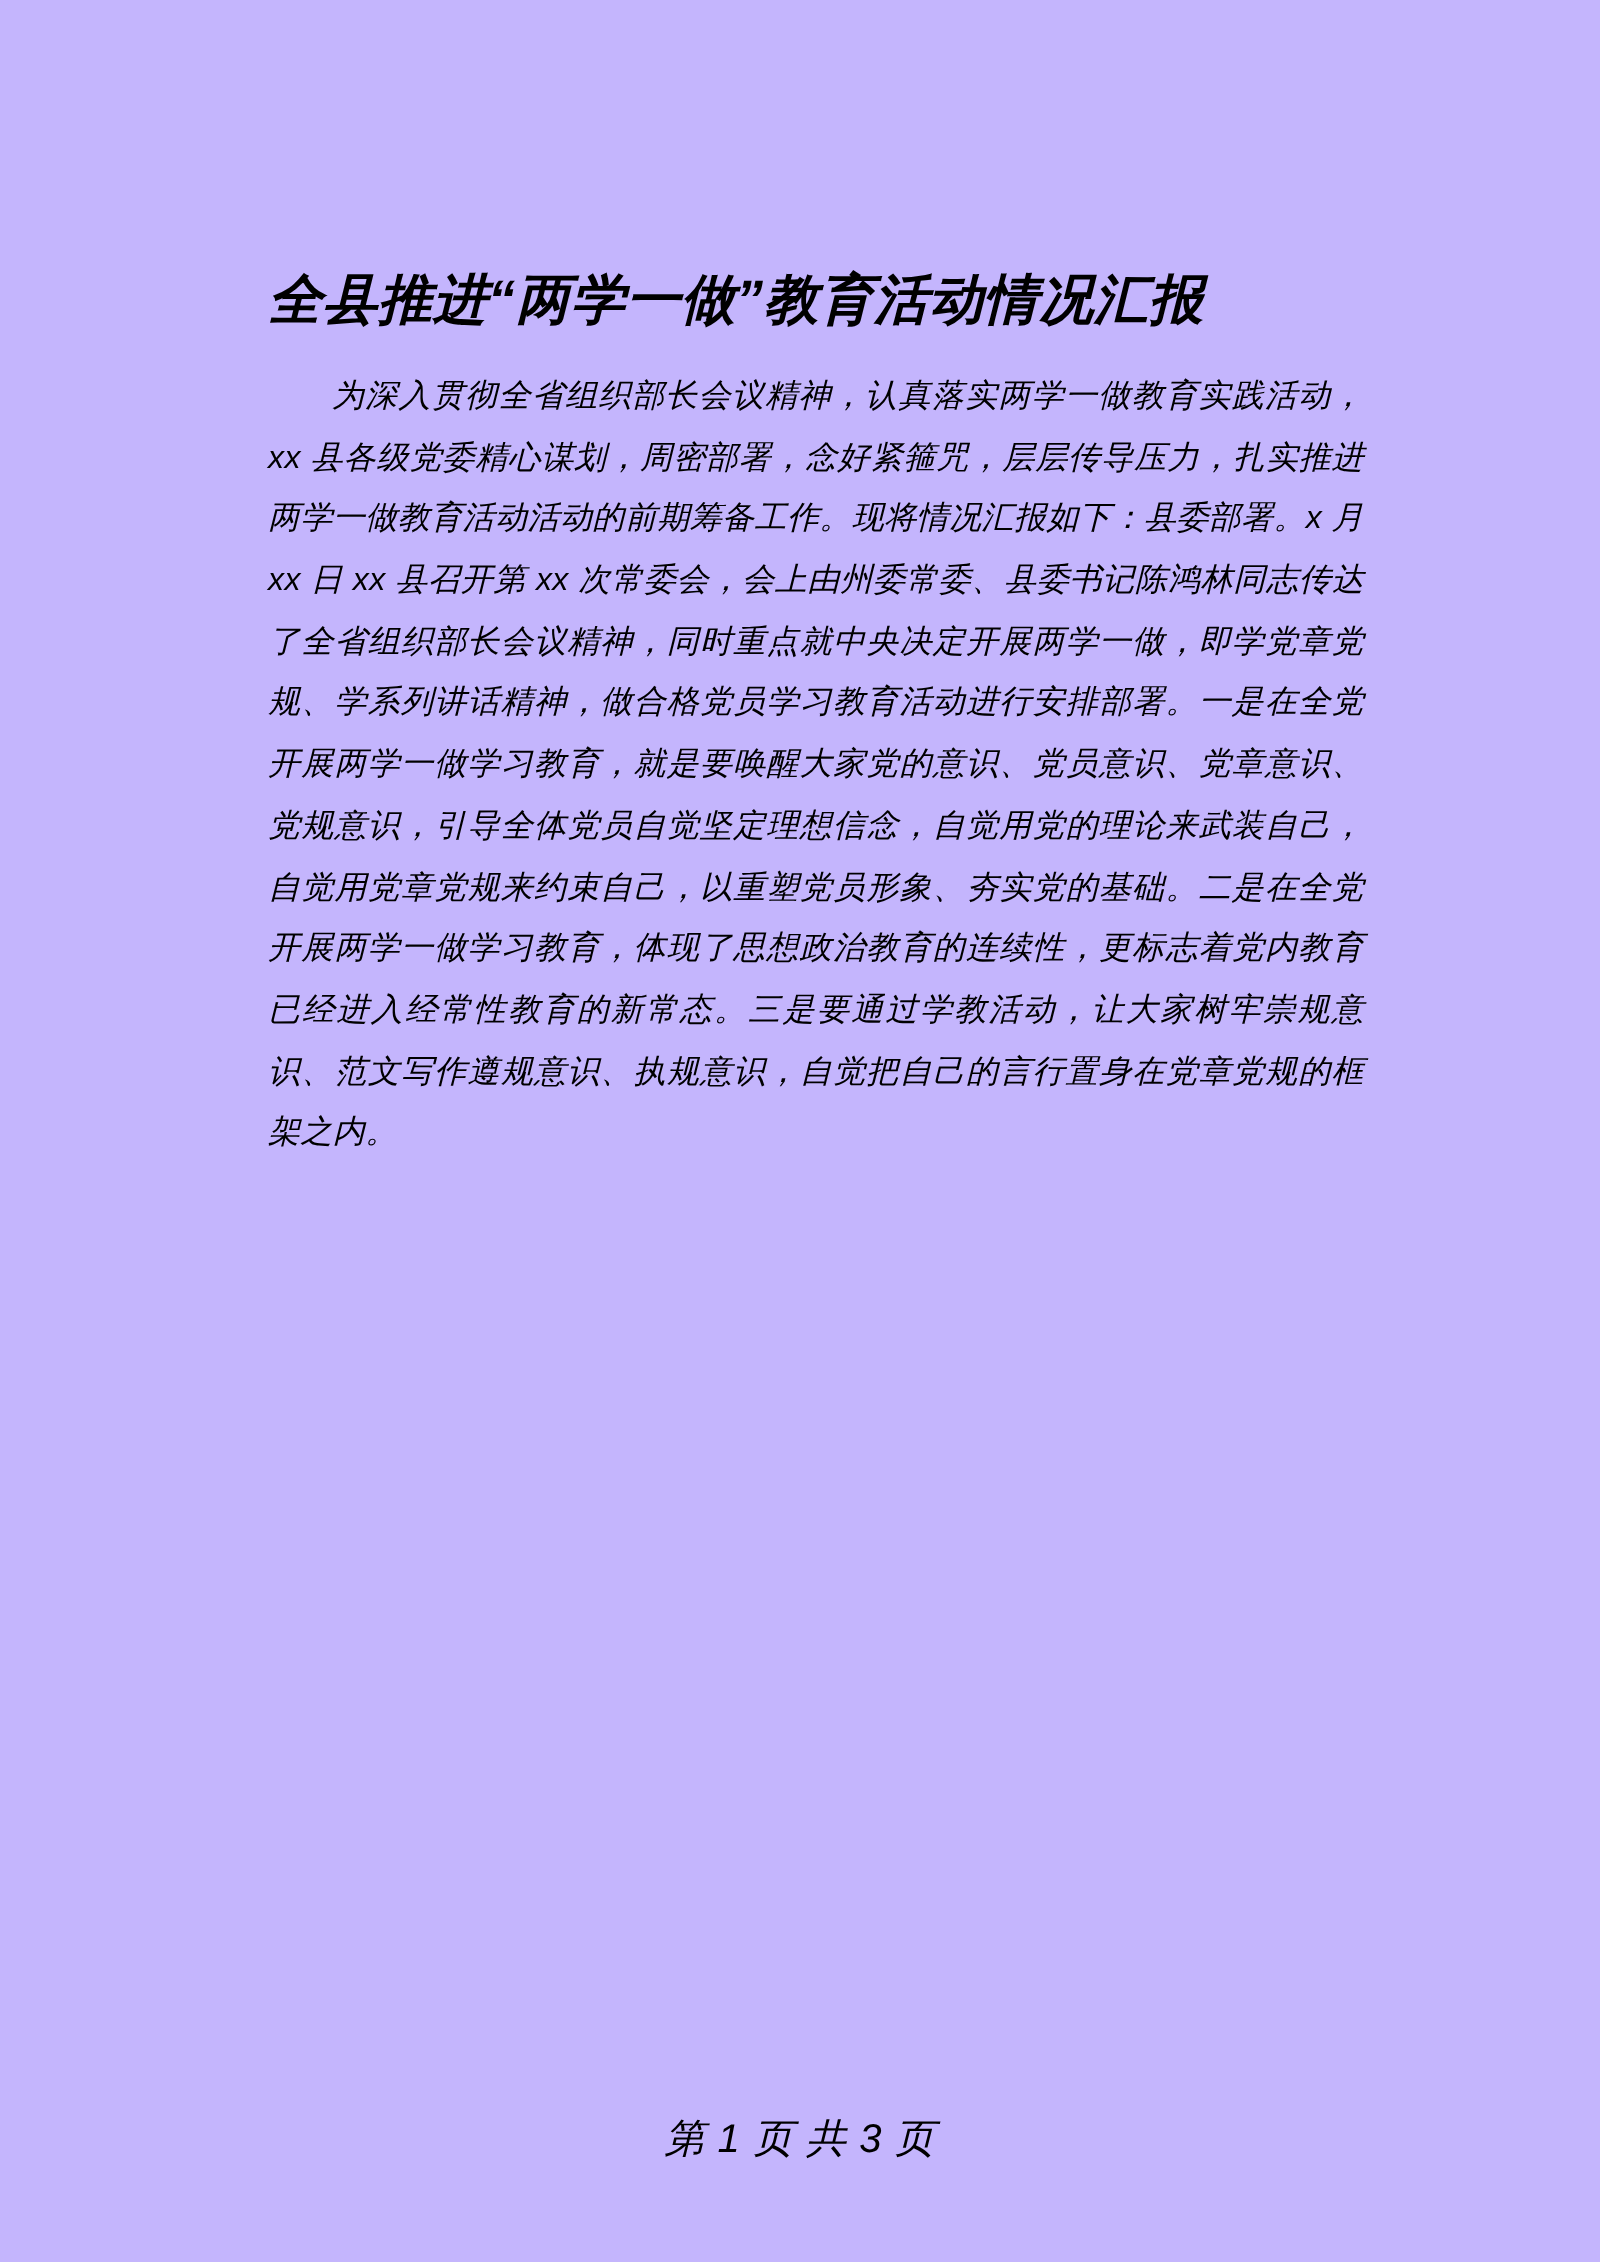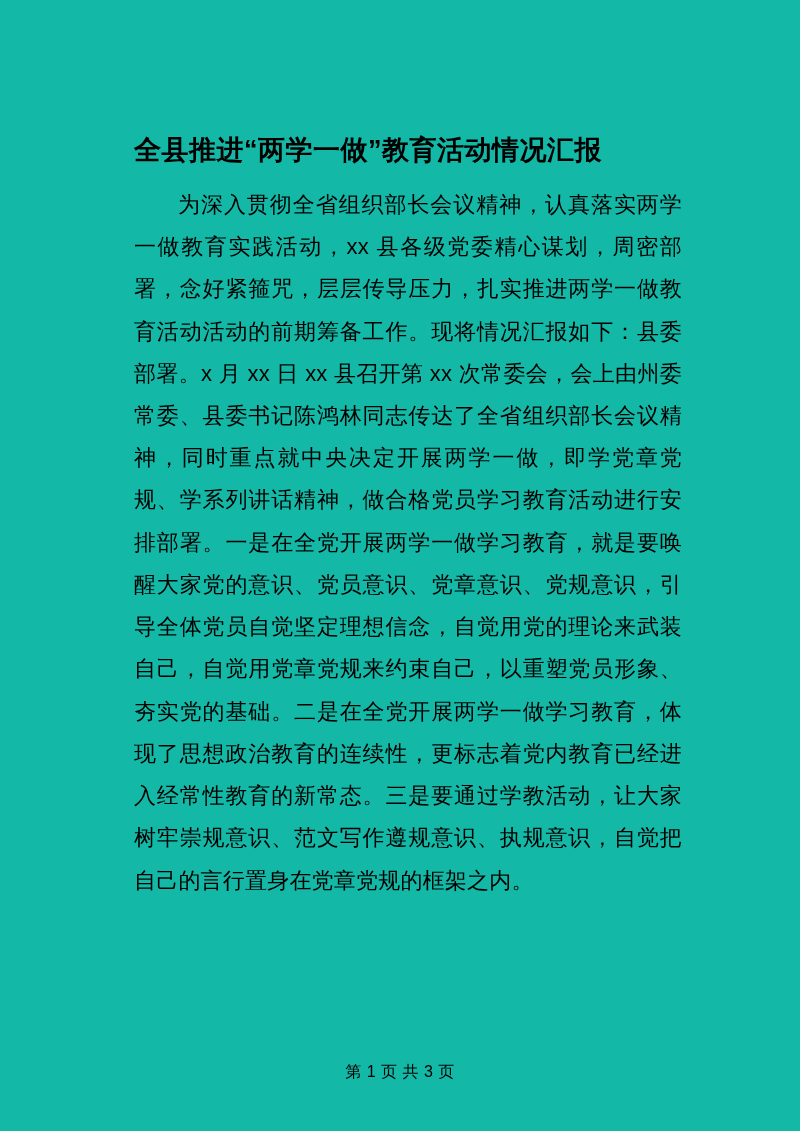"全县推进“两学一做”教育活动情况汇报" .page { background: #14b8a6 -> #c4b5fd; font-style: none -> italic }
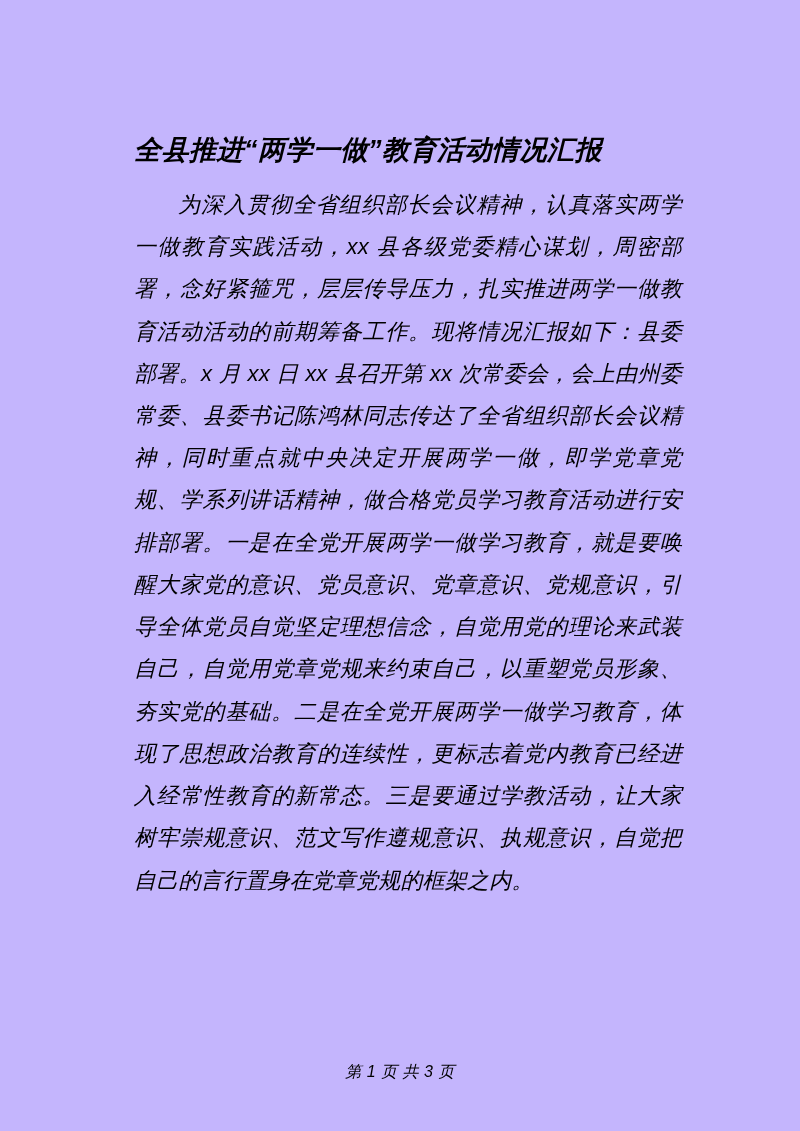"为深入贯彻全省组织部长会议精神，认真落实两学一做教育实践活动，xx" .para { font-size: 22px -> 16px }
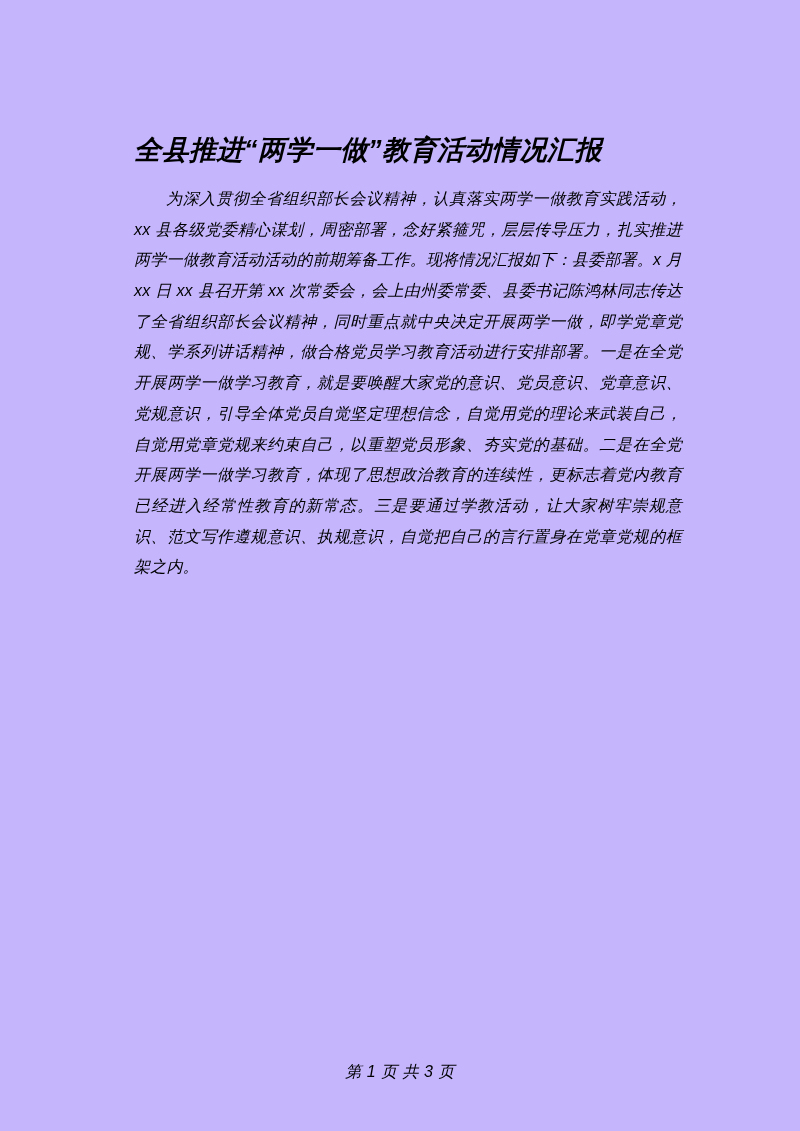"第 1 页 共 3" .footer { font-size: 16px -> 20px }
